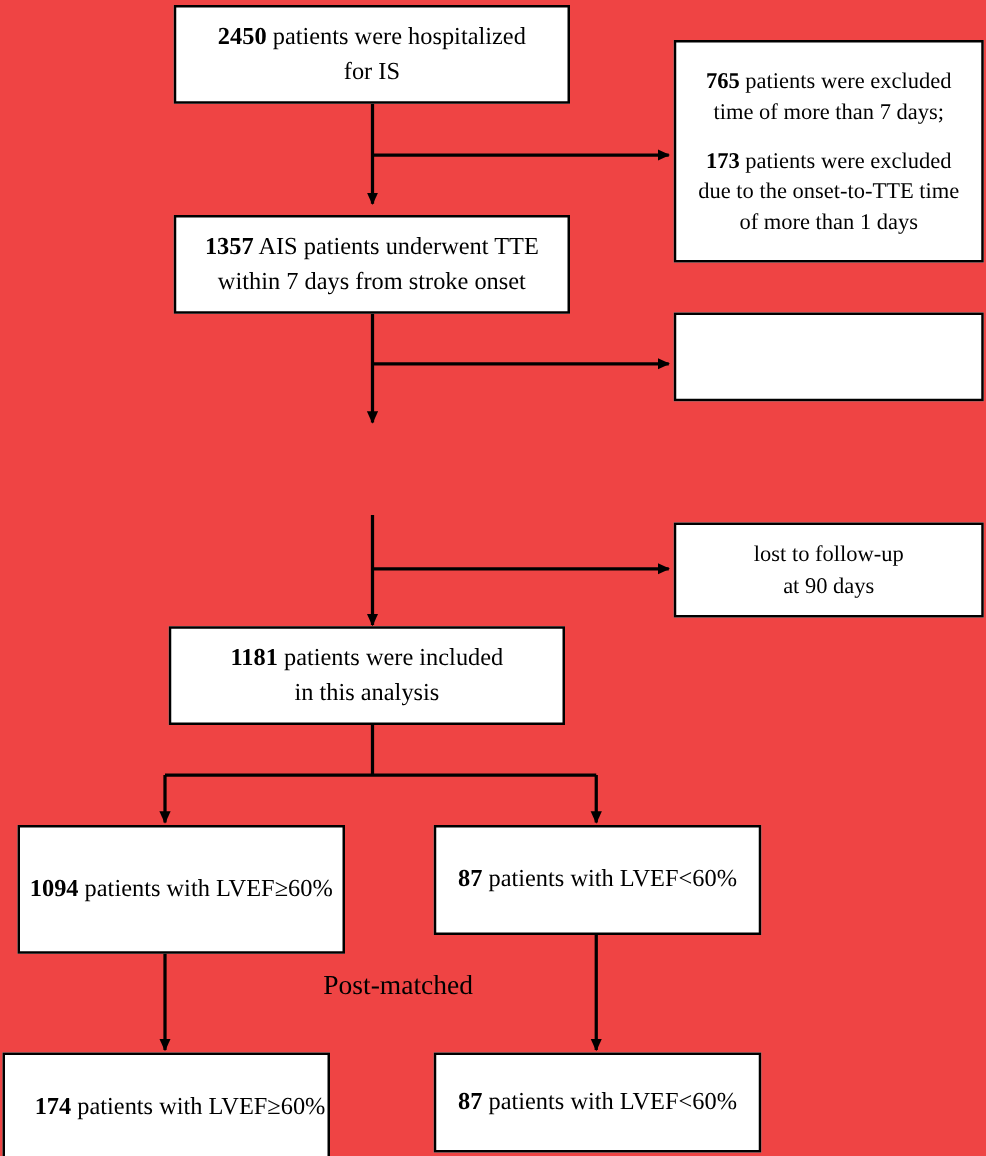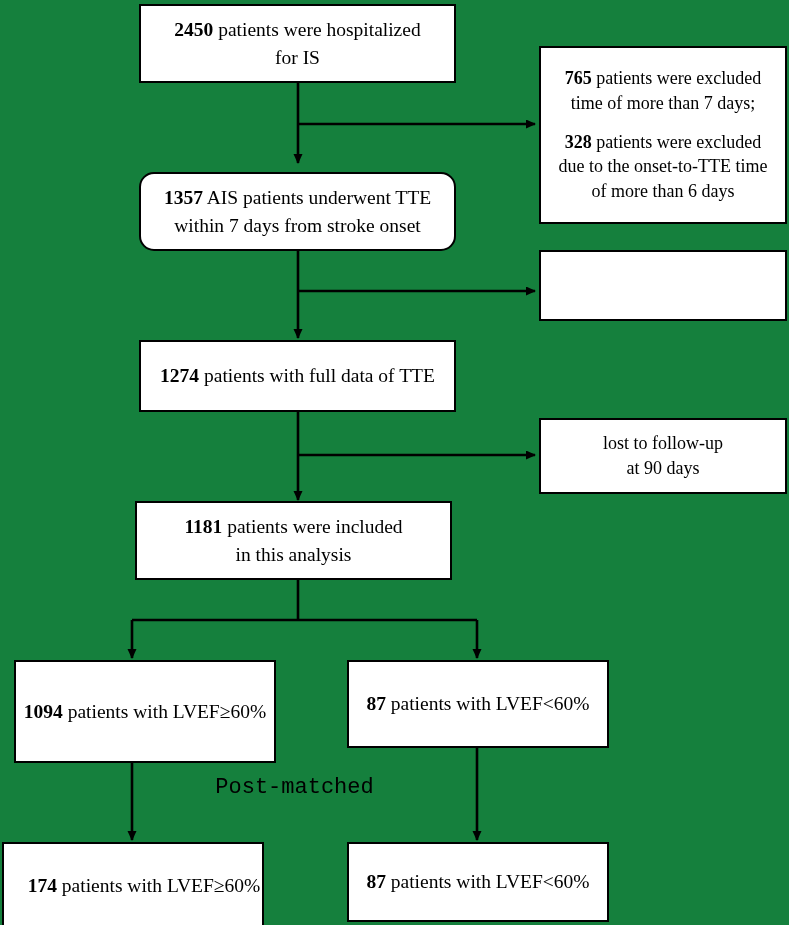"2450 patients were hospitalized" #canvas { background: #15803d -> #ef4444 }
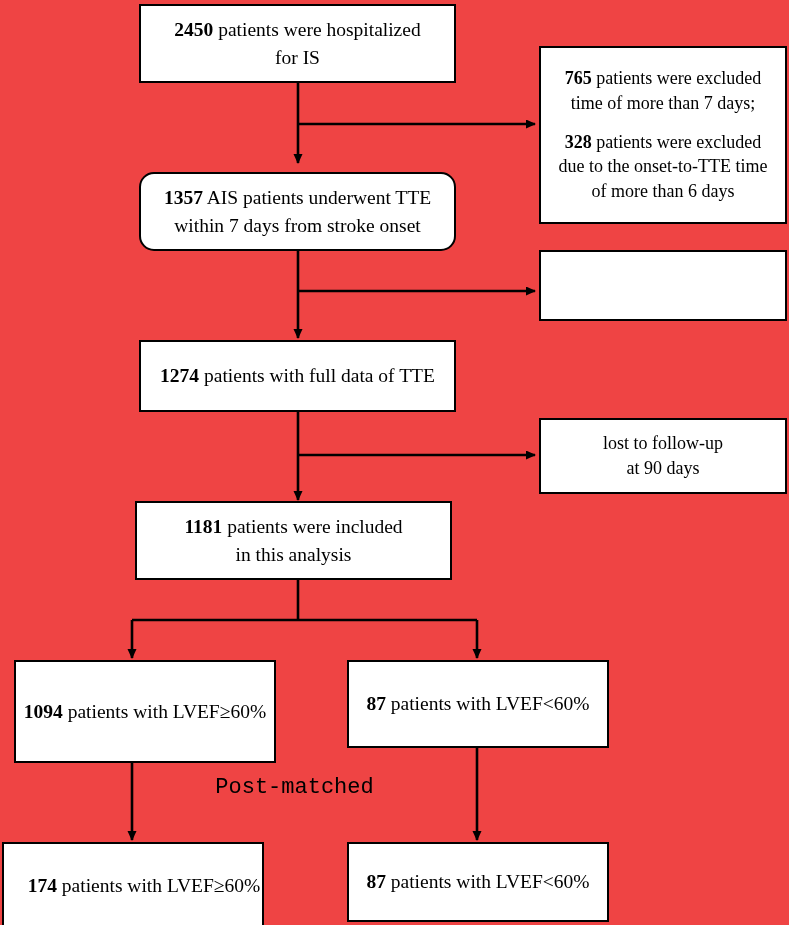"765 patients were excluded" div.box { top: 46px -> 32px }
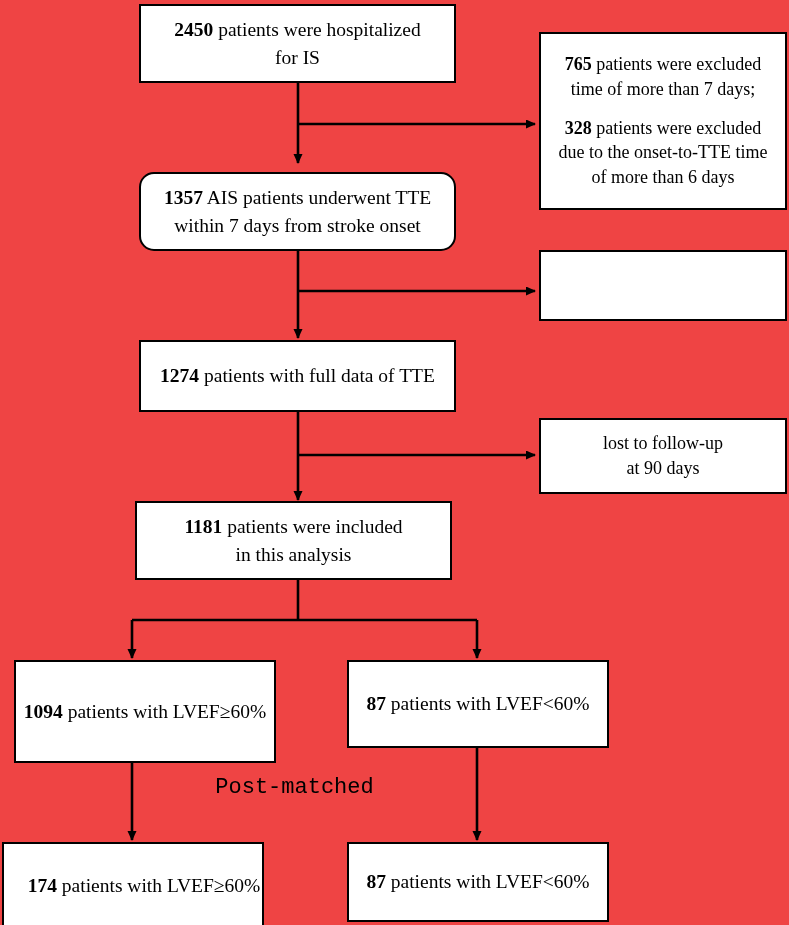"328" b { text: 328 -> 173 }
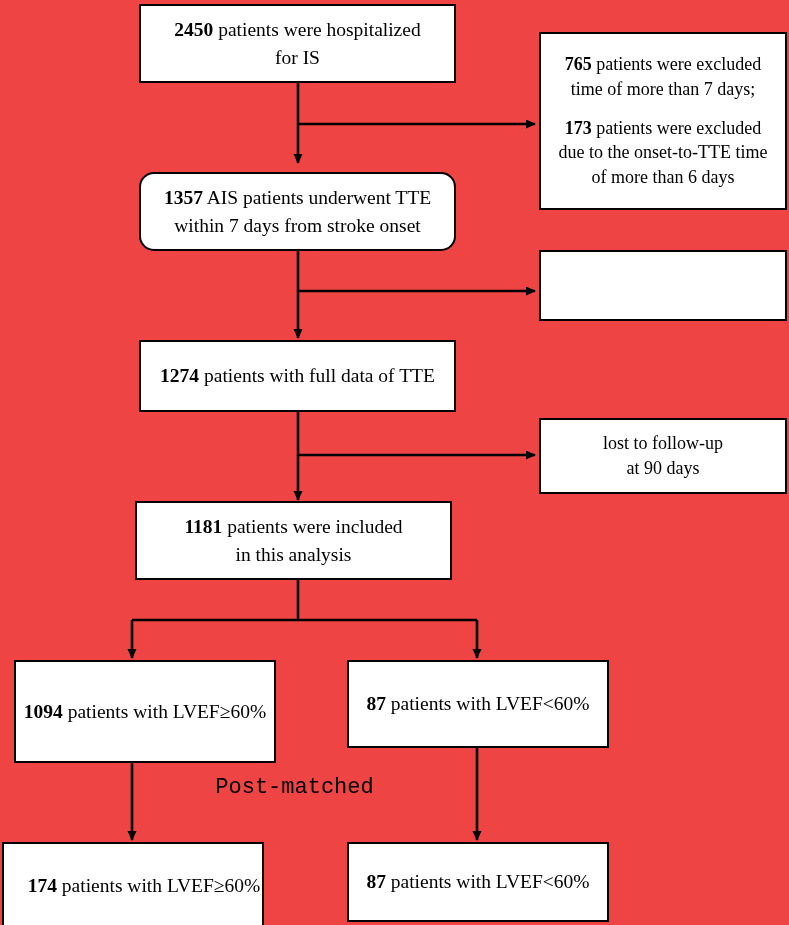"of more than 6 days" span { text: 6 -> 1 }
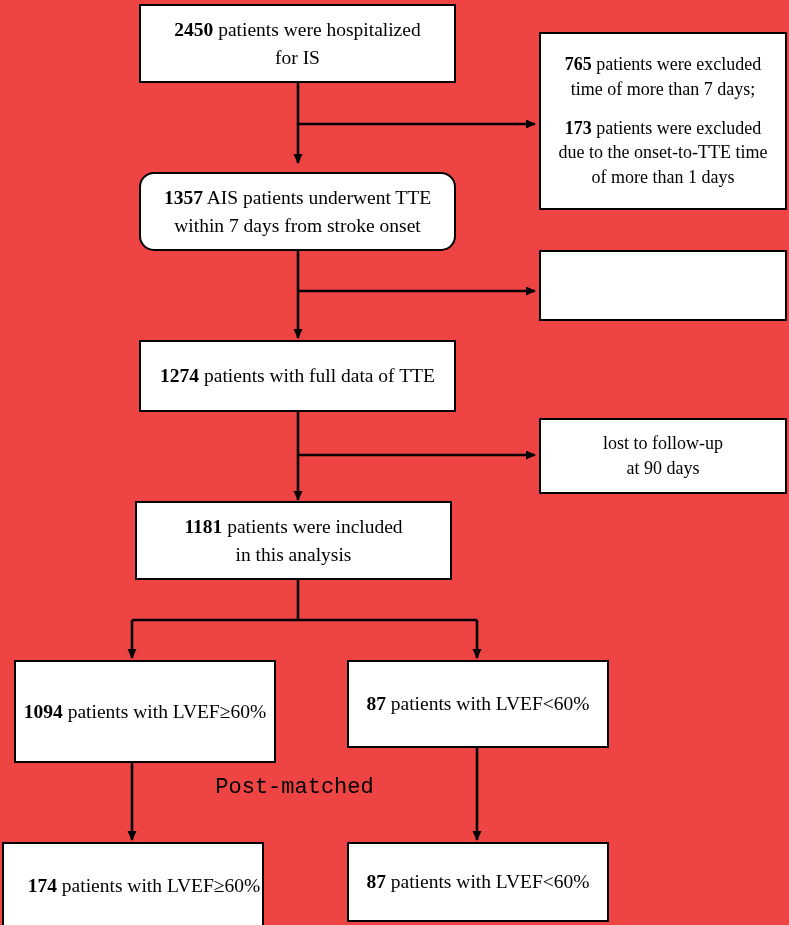"1357 AIS patients underwent TTE" div.box { border-radius: 15px -> none }
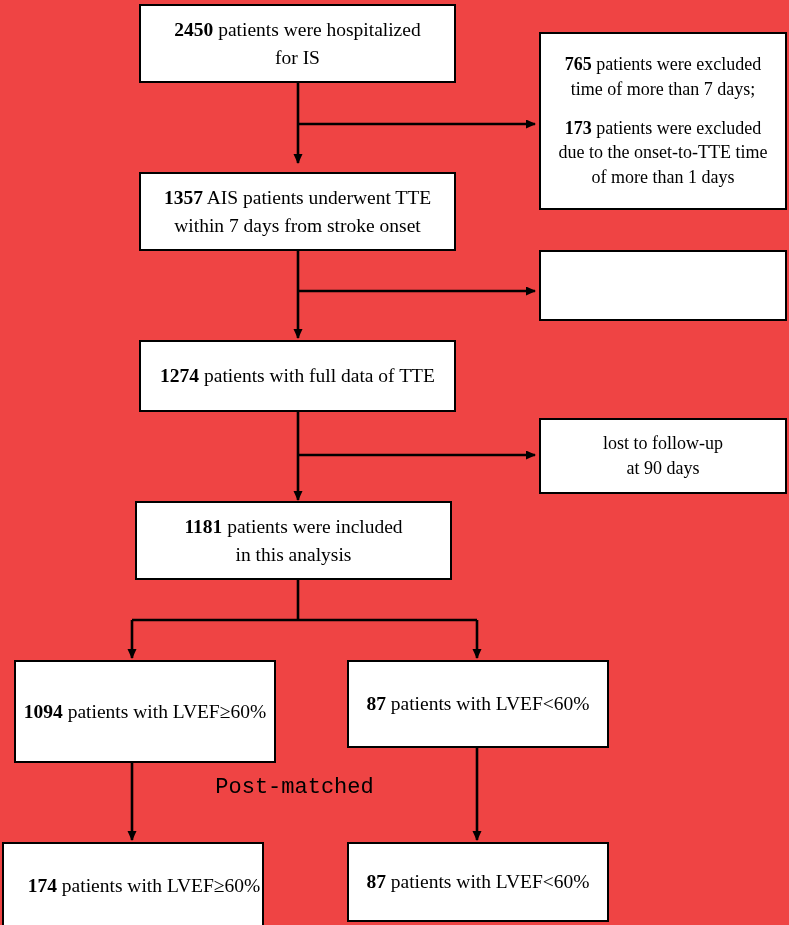"1274 patients with full data" div.box { html: <div> <span><b>1274</b><span> patients with full data of TTE</span></span> </div> -> none }
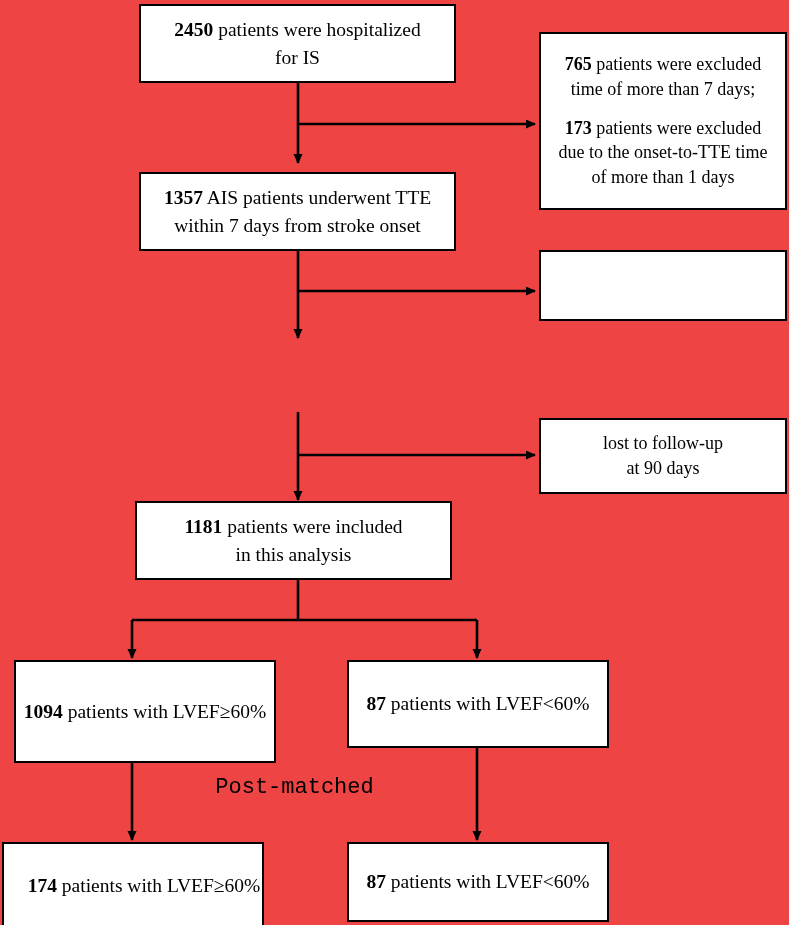"Post-matched" div.post-label { font-family: Liberation Mono, monospace -> none; left: 172px -> 196px }
